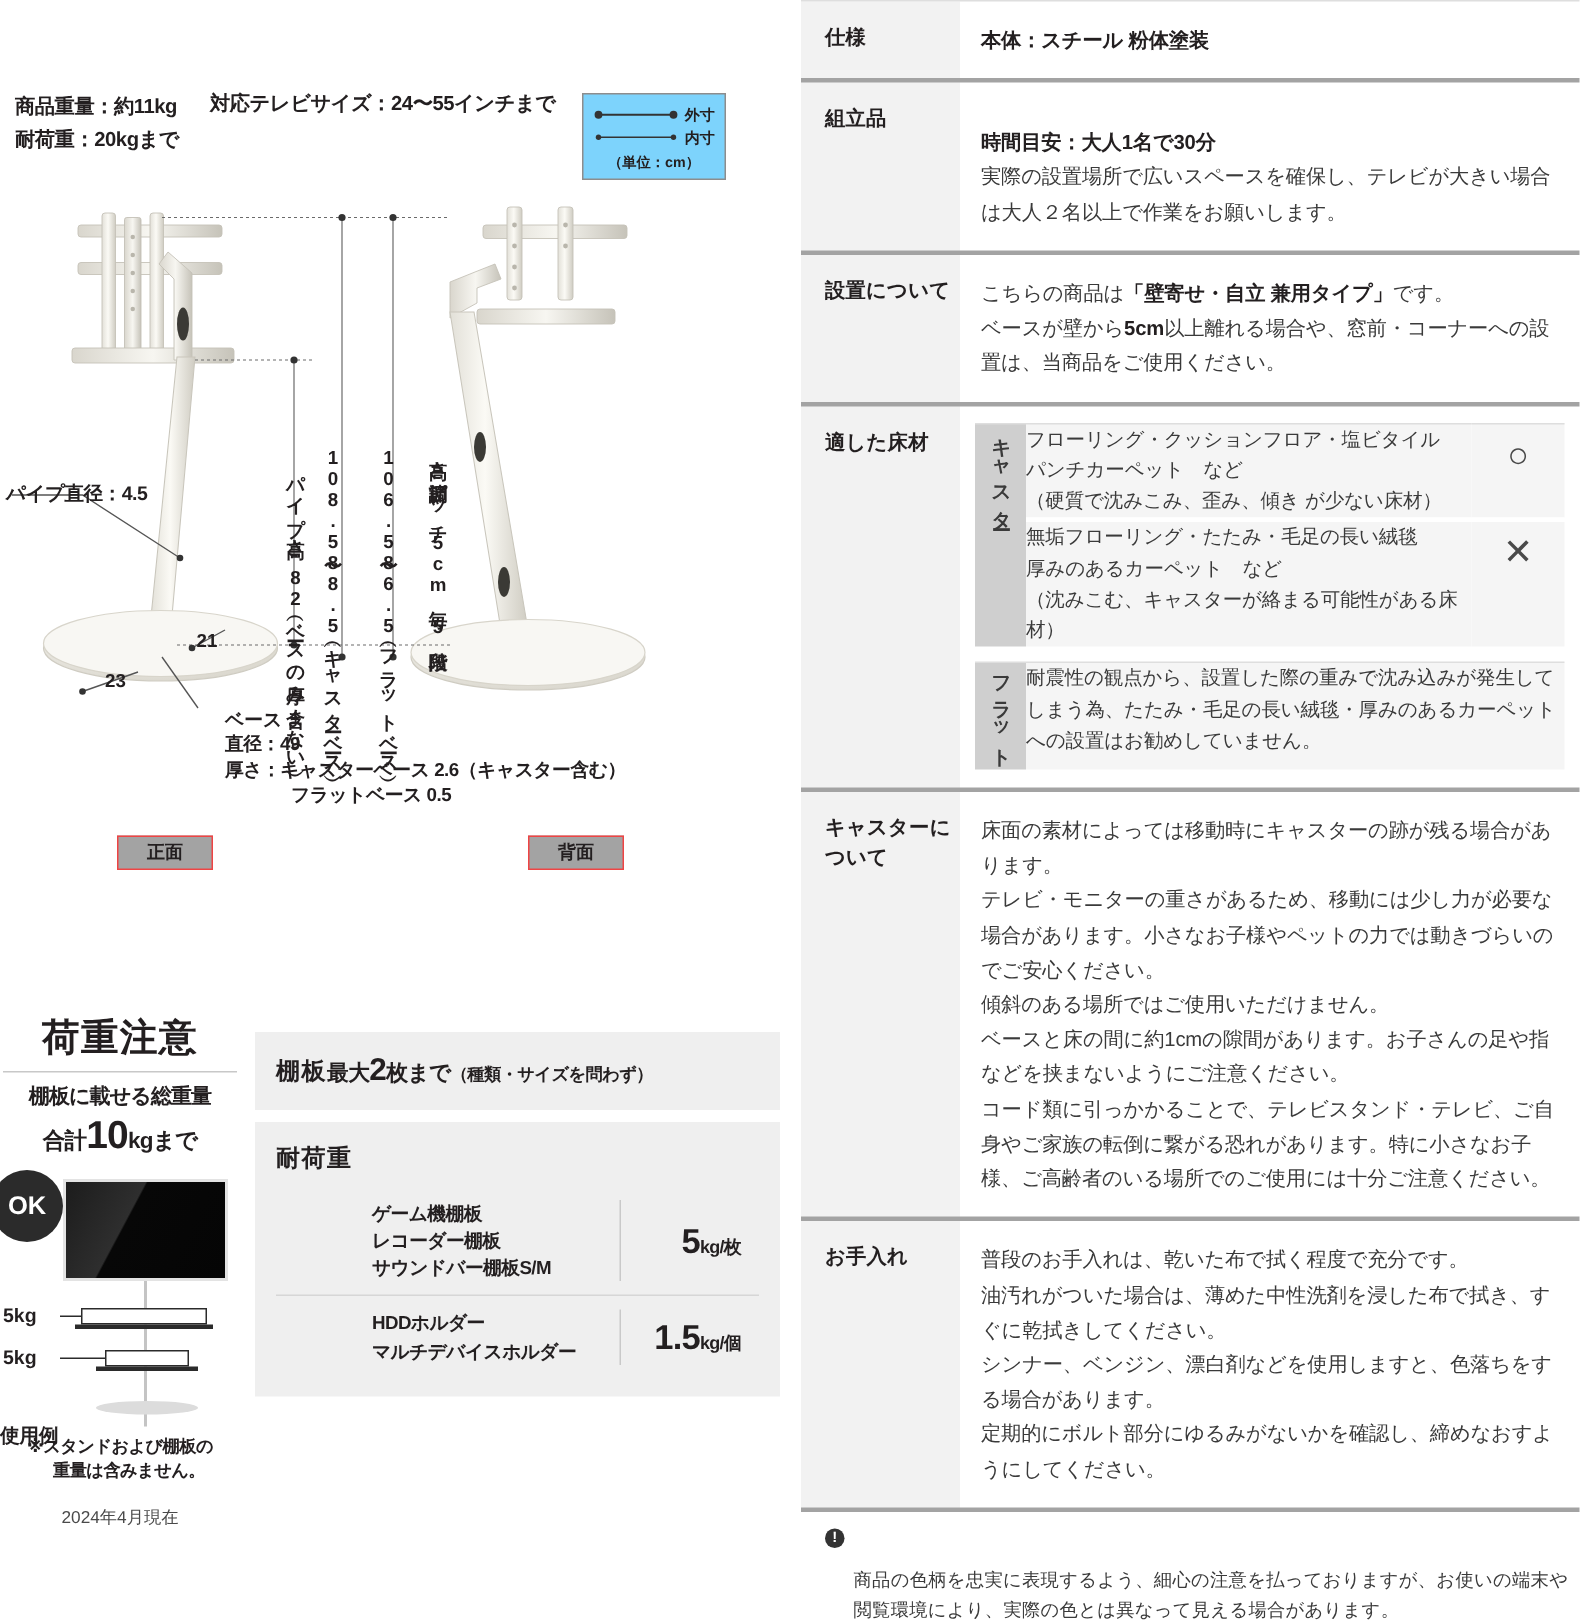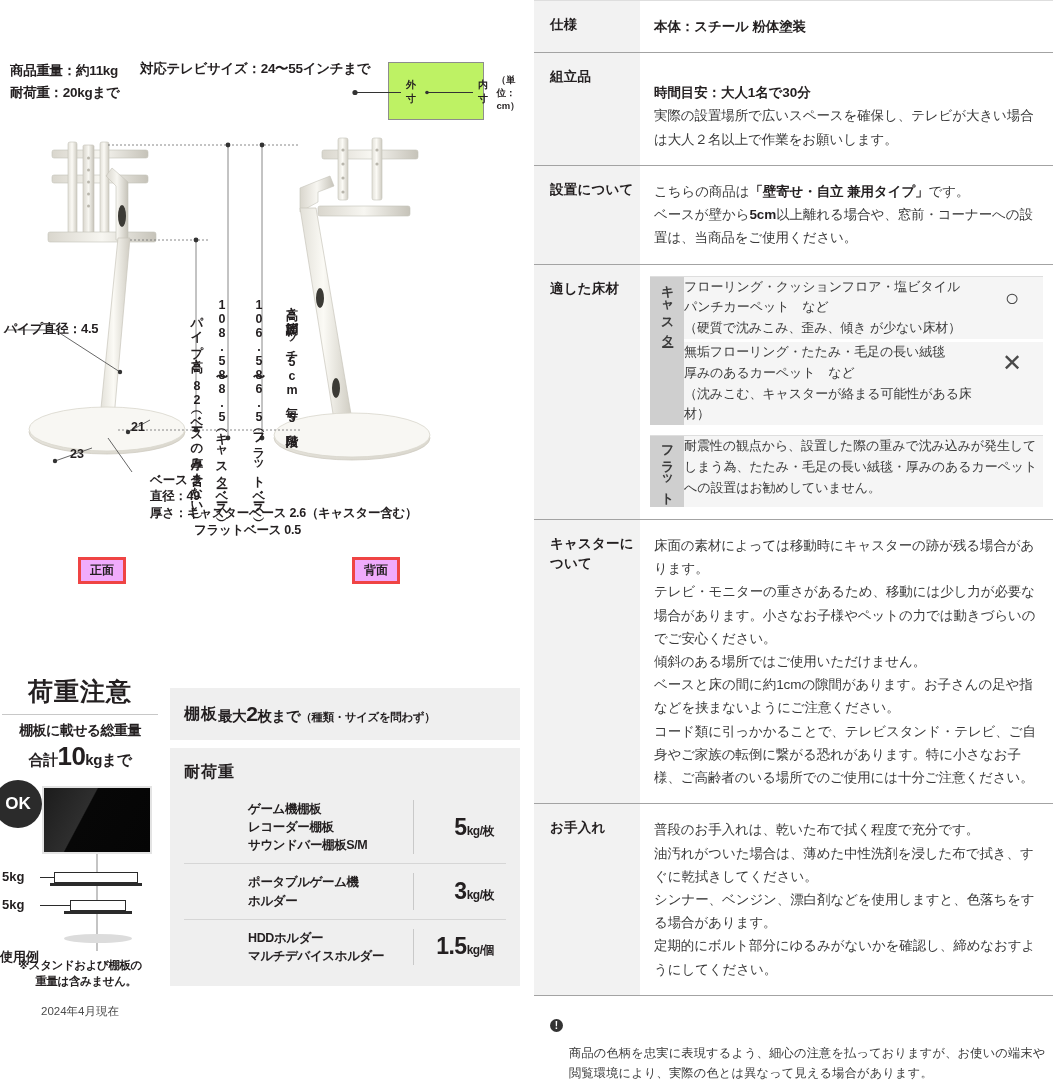"仕様" table.spec td { border-bottom: 1px solid #a3a3a3 -> 3px solid #a3a3a3 }
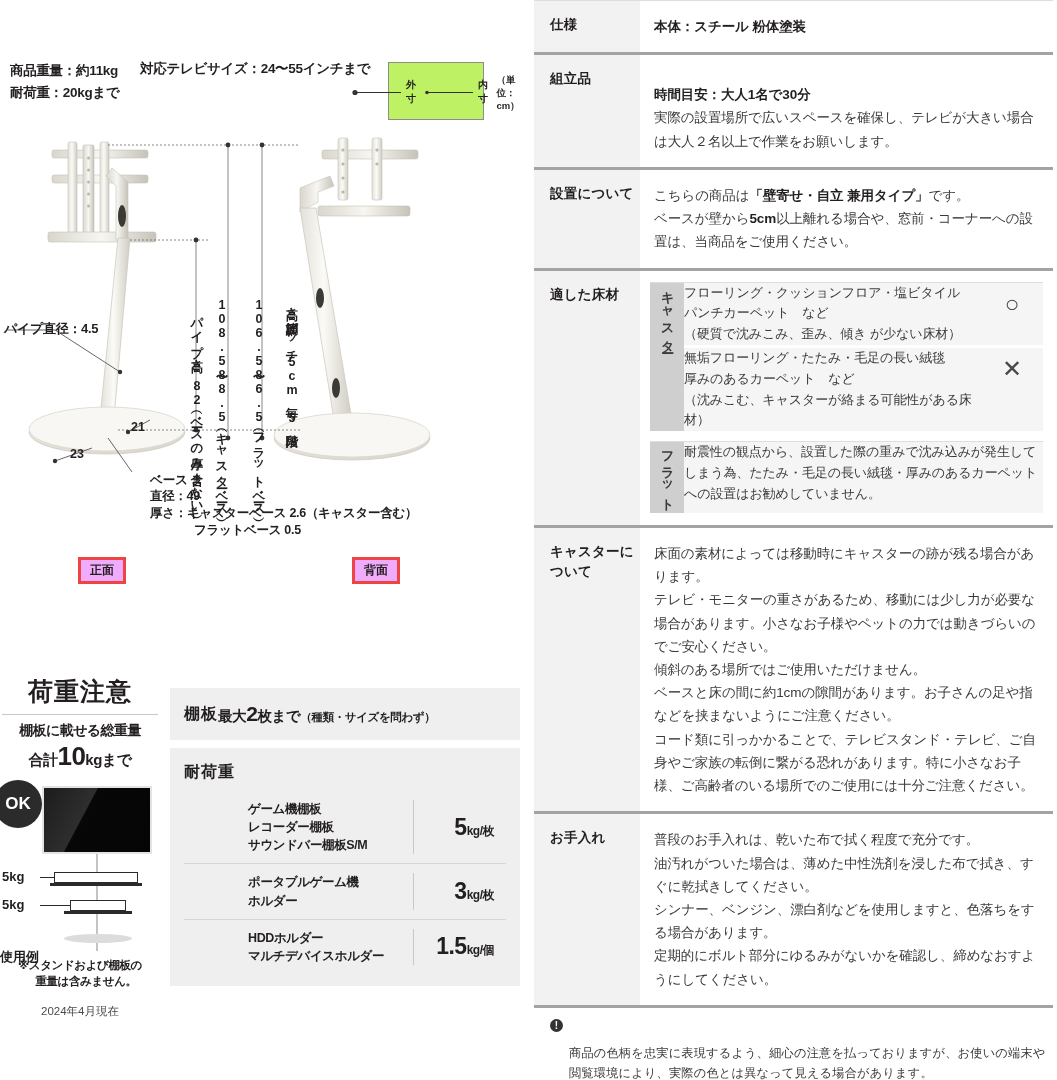"外寸" .legend-box { background: #bef264 -> #7dd3fc; flex-direction: row -> column }
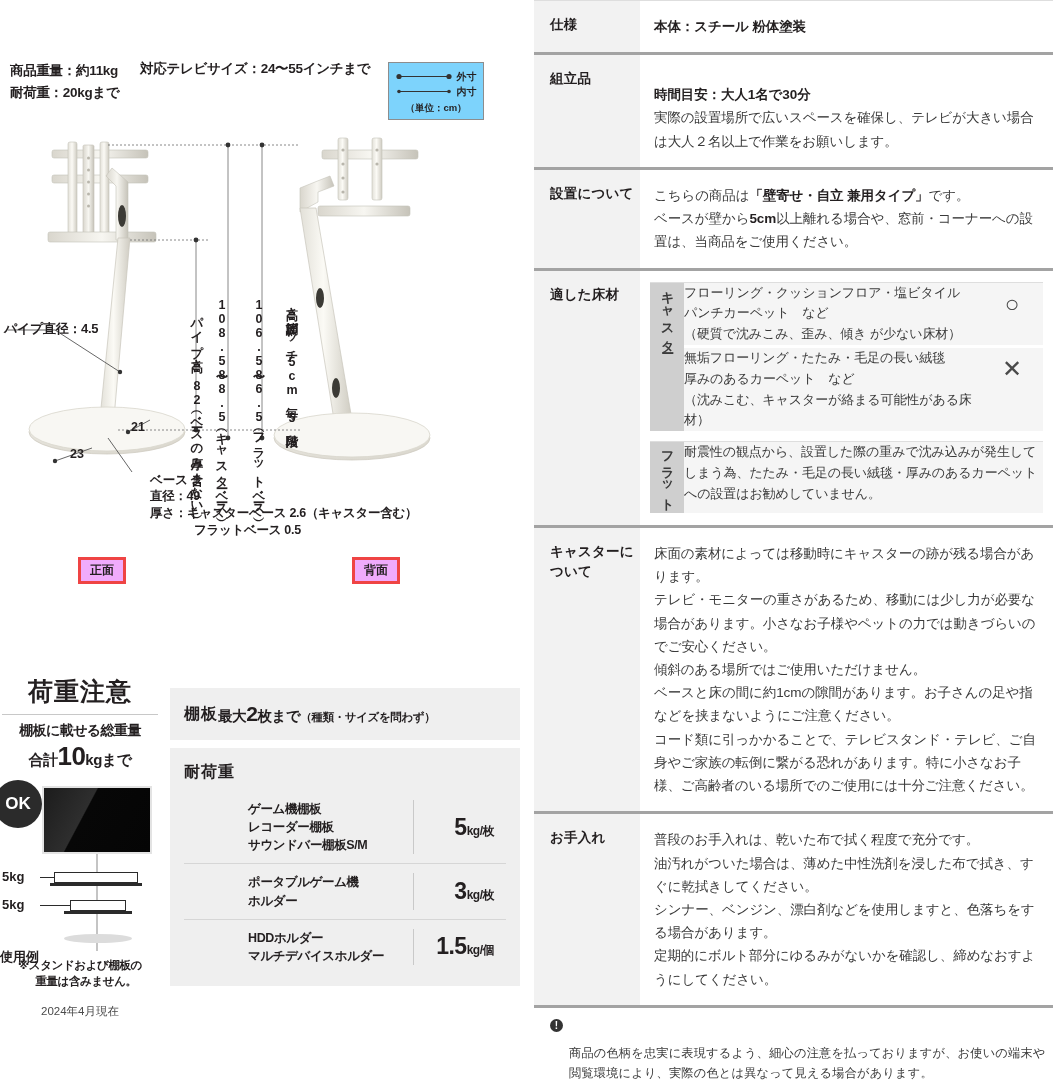"正面" .view-tag { background: #f0abfc -> #a3a3a3; border: 3px solid #ef4444 -> 1px solid #ef4444; width: 48px -> 64px }
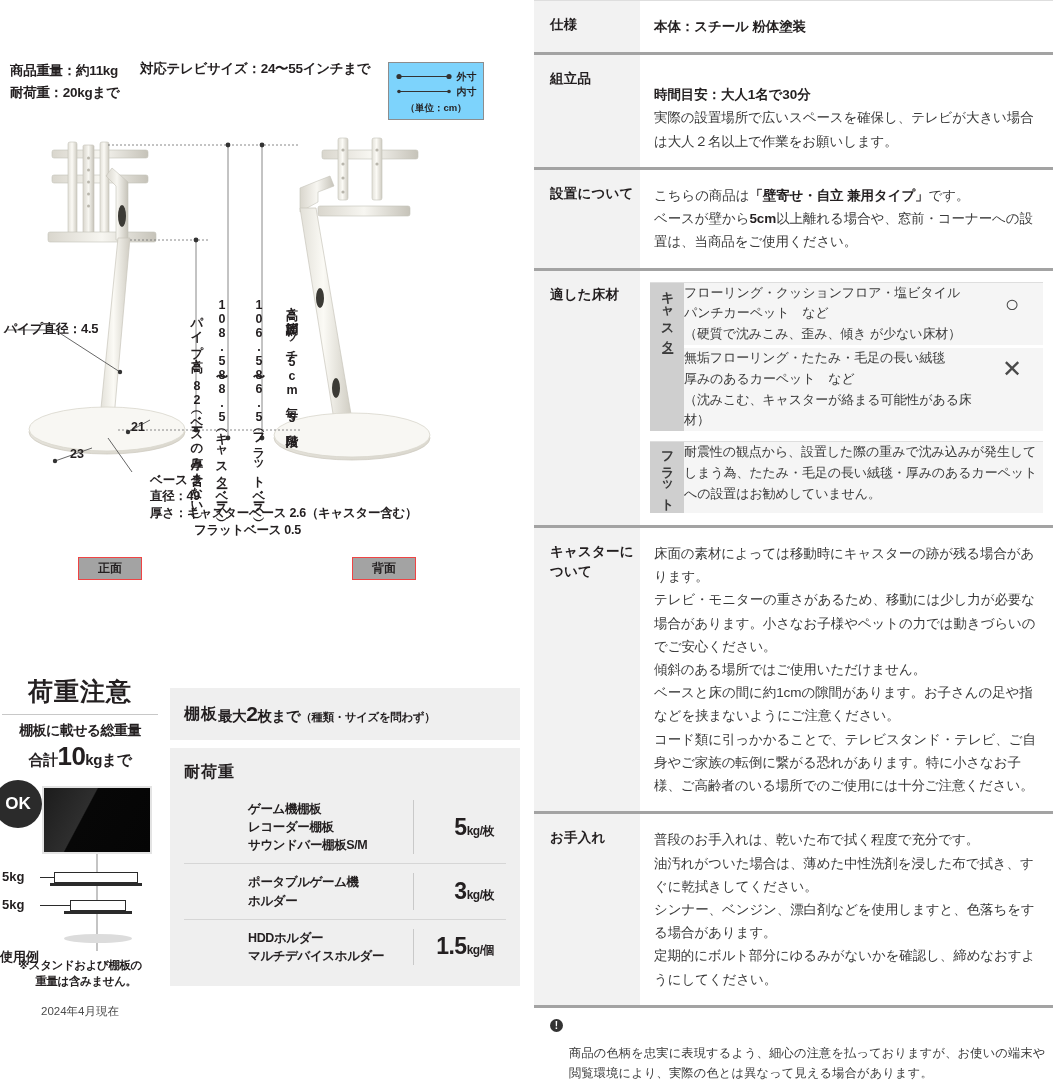"ポータブルゲーム機" div.cap-row { html: <div> <div>ポータブルゲーム機 ホルダー</div> <div></div> <div><span>3</span><span>kg/枚</span></div> </div> -> none }
